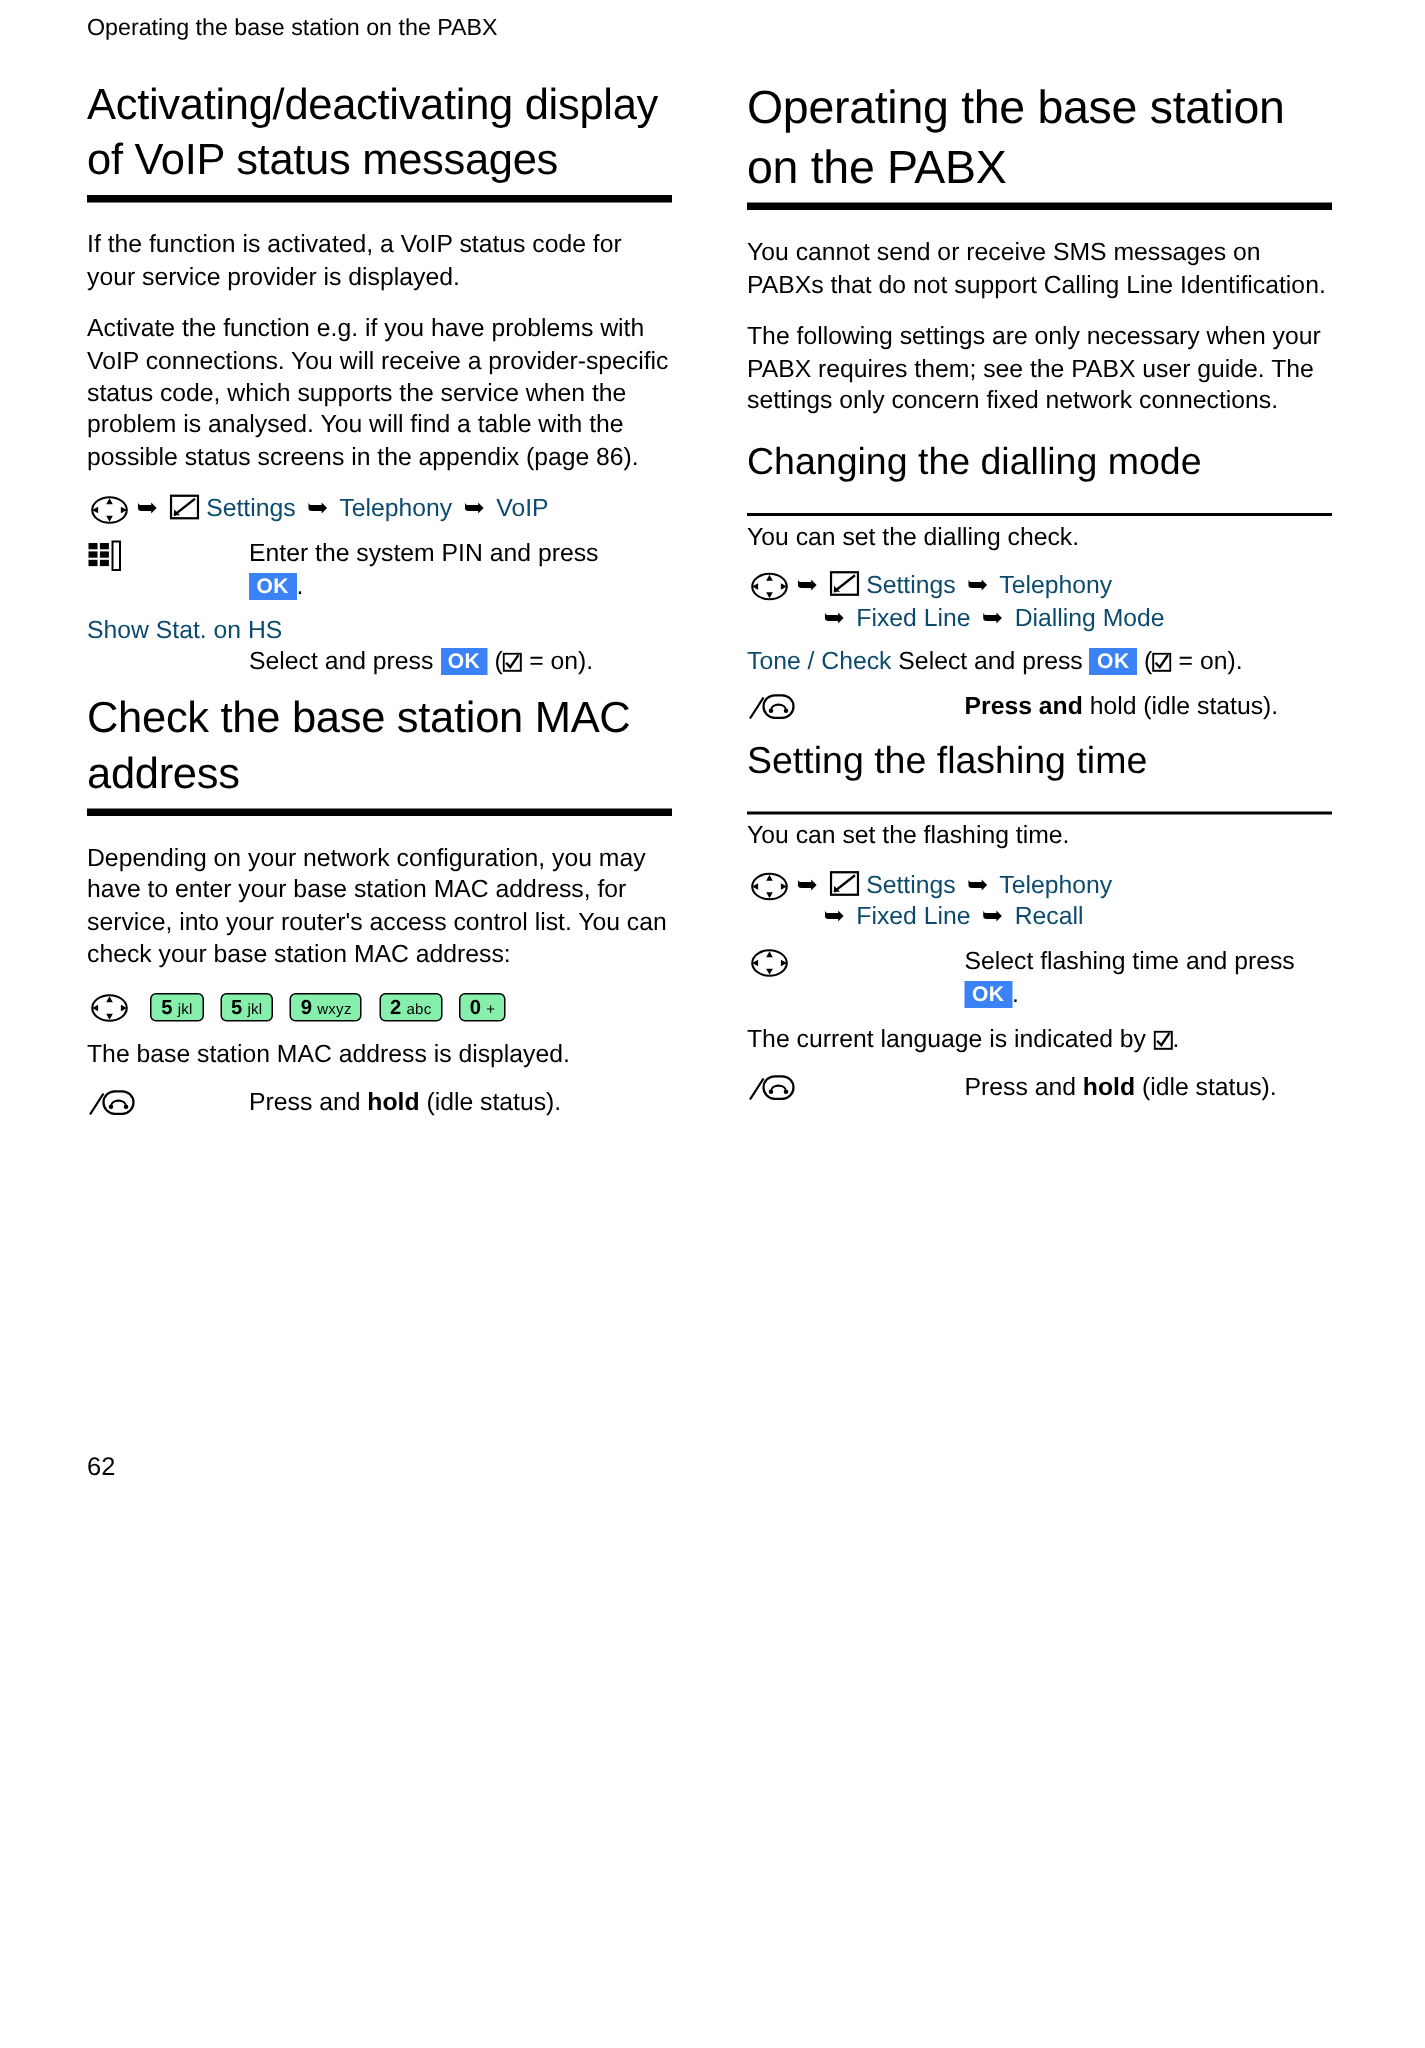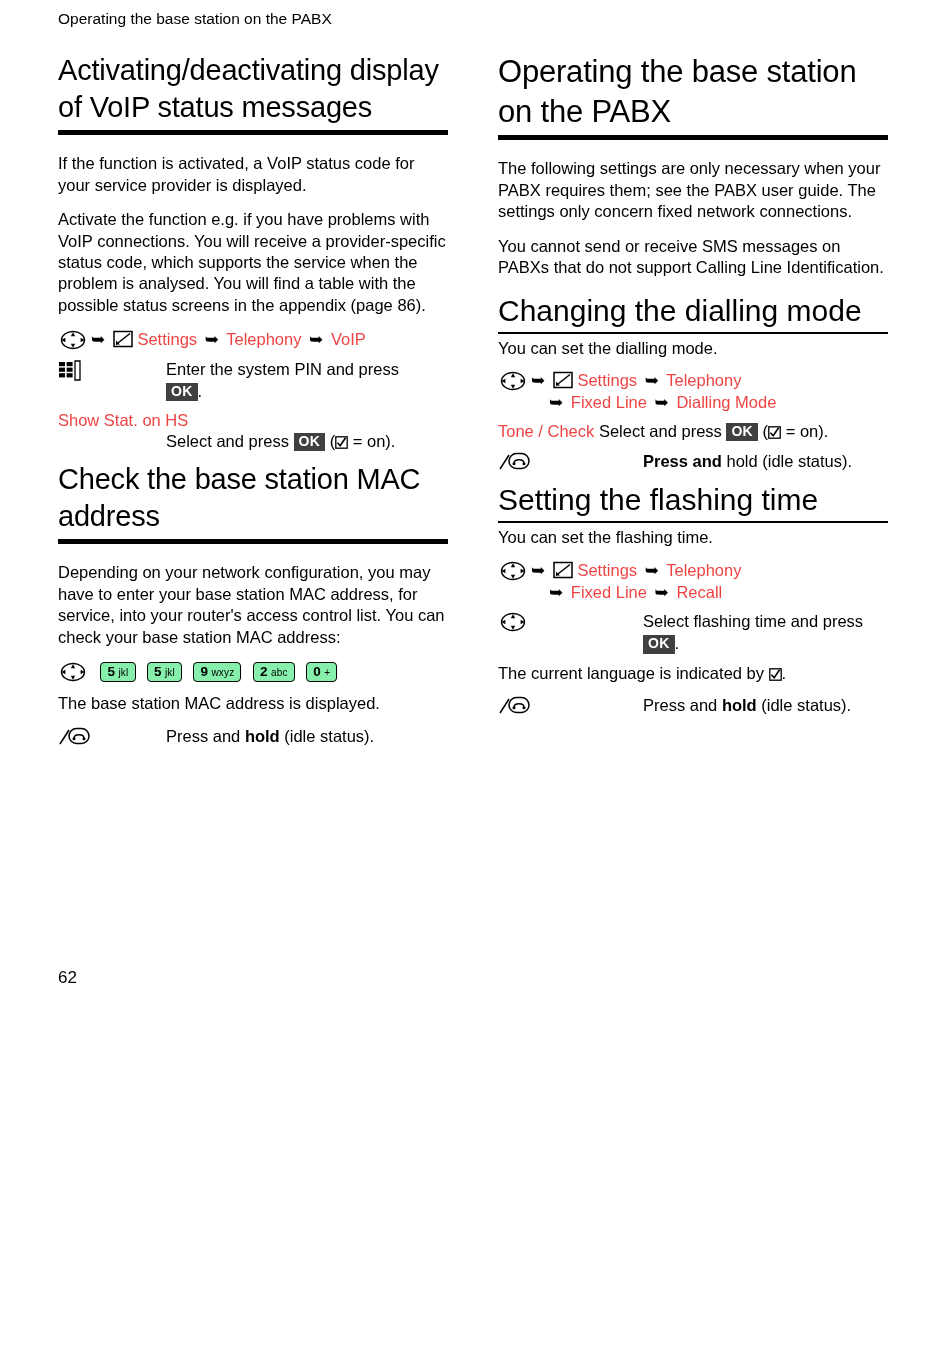"The following settings are only" p { order: before "You cannot send or receive" -> after "You cannot send or receive" }
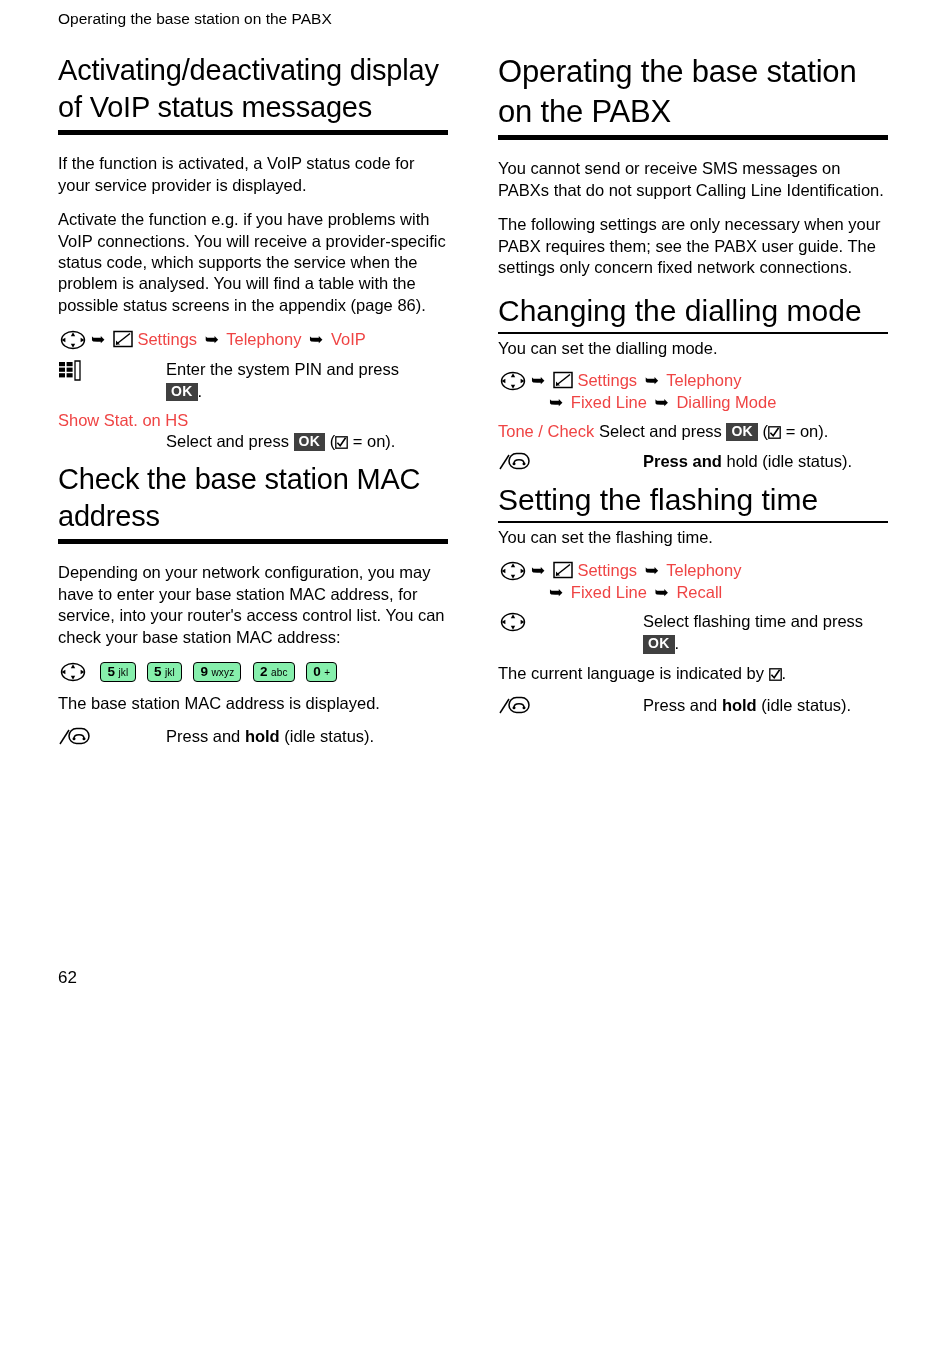"Changing the dialling mode" h2.mid { font-size: 30px -> 25px; padding-bottom: 2px -> 18px }
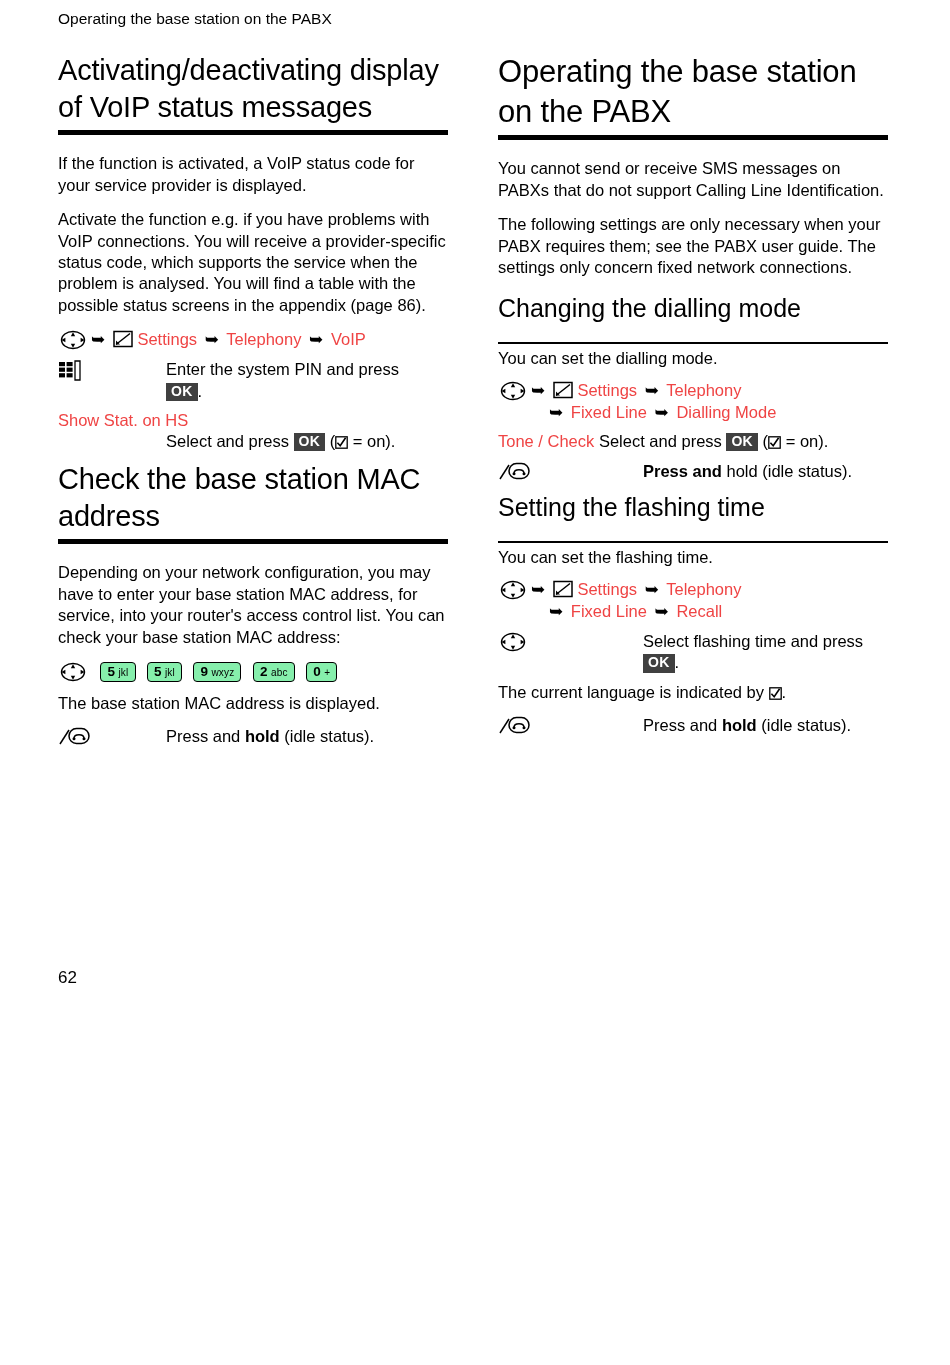"Settings" .grey { color: #ef4444 -> #0c4a6e }
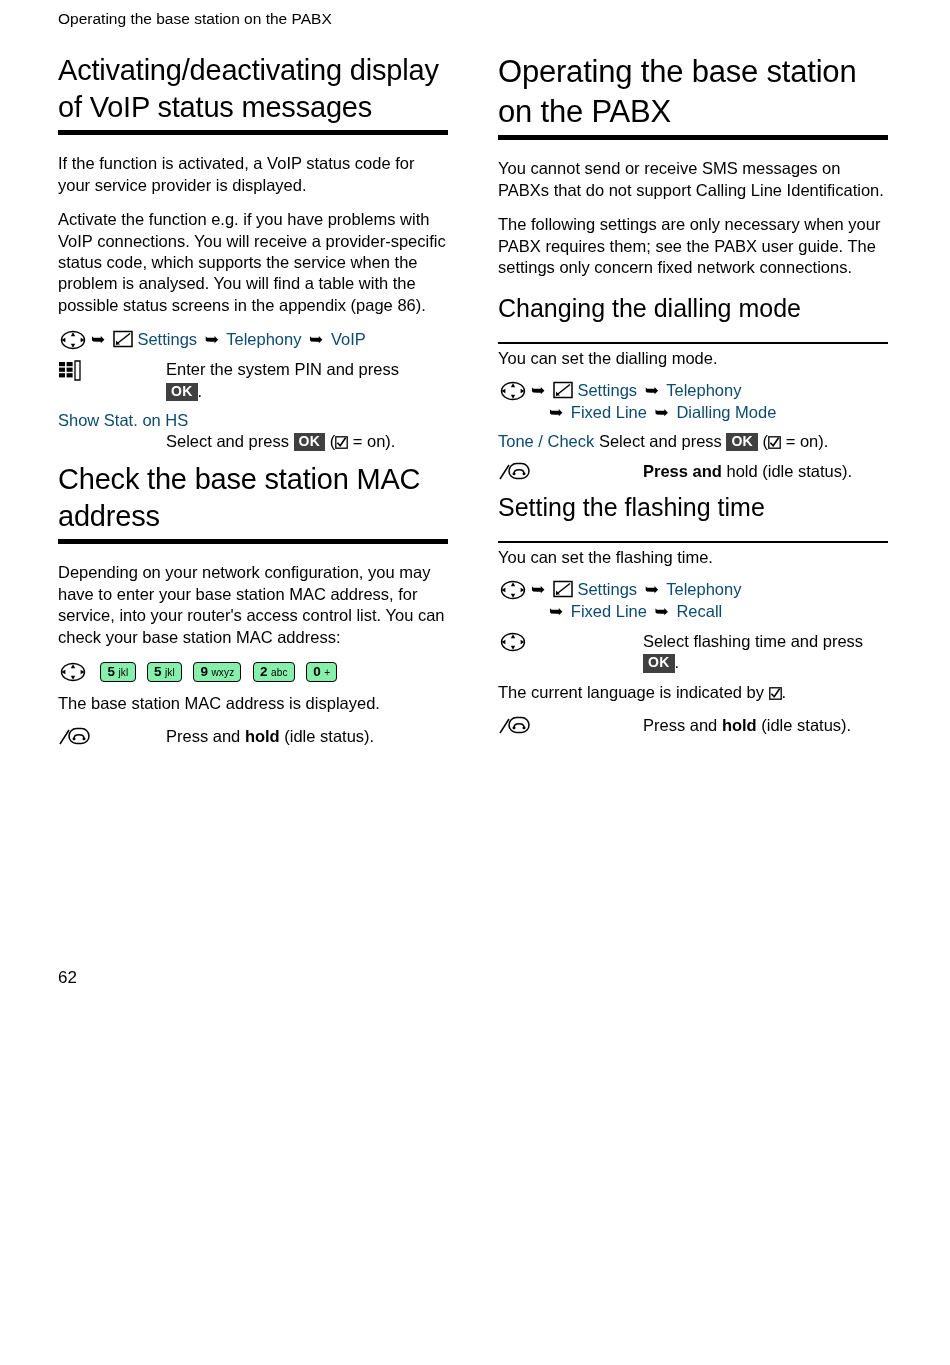"You can set the dialling" p.tight { text: mode -> check }
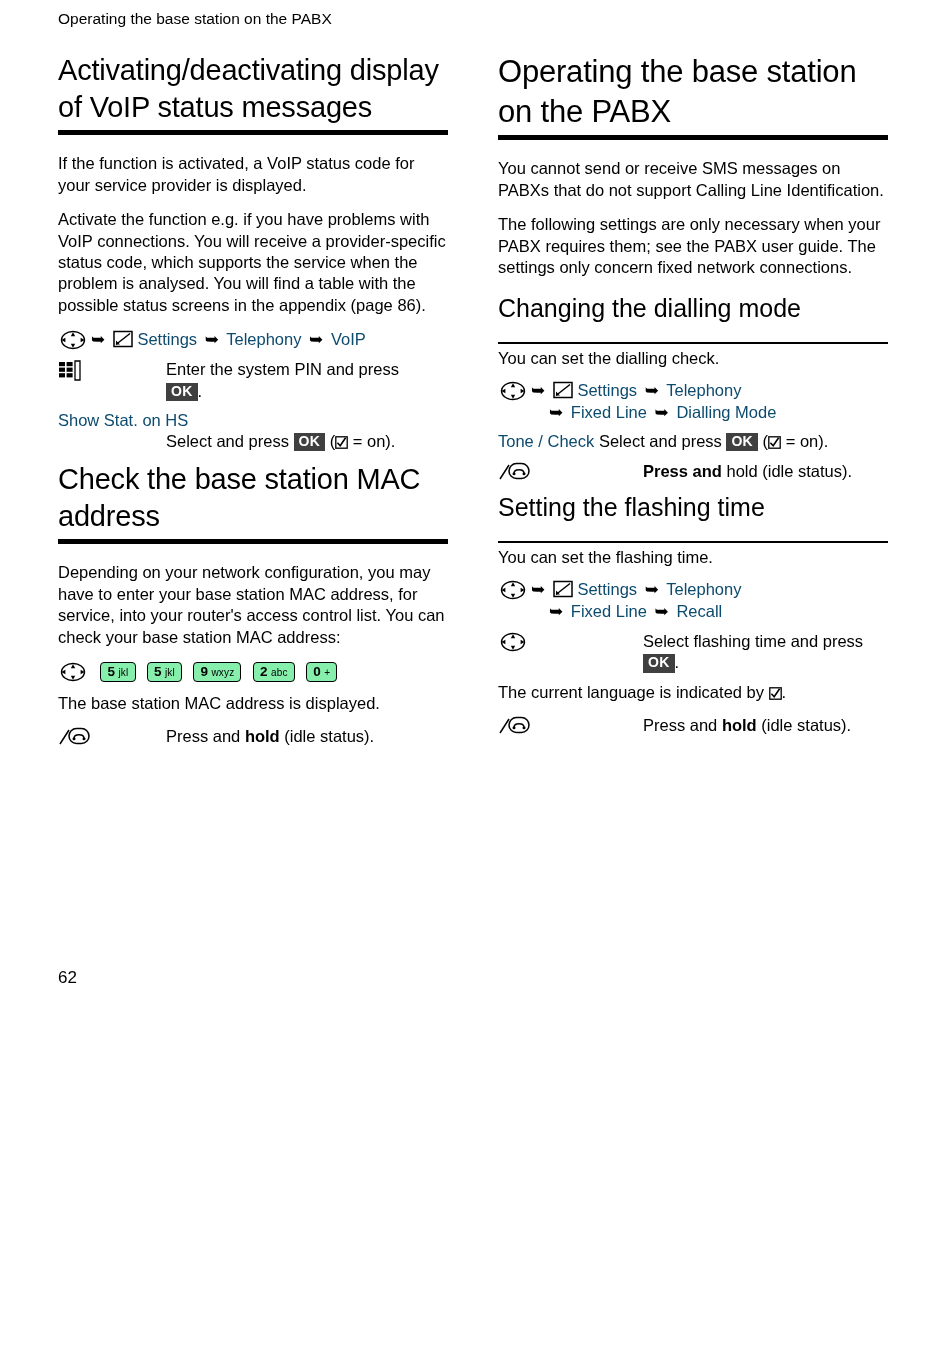"OK" .okkey { background: #404040 -> #3b82f6 }
